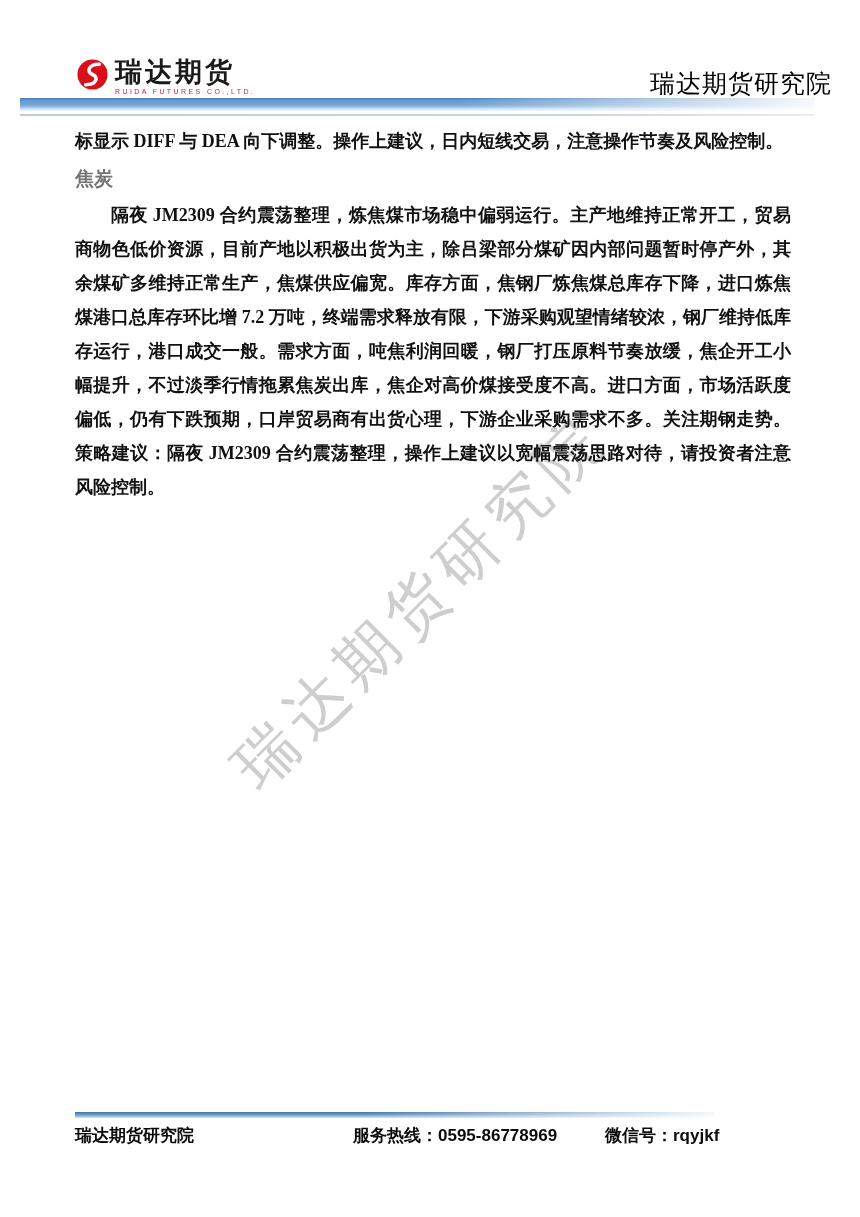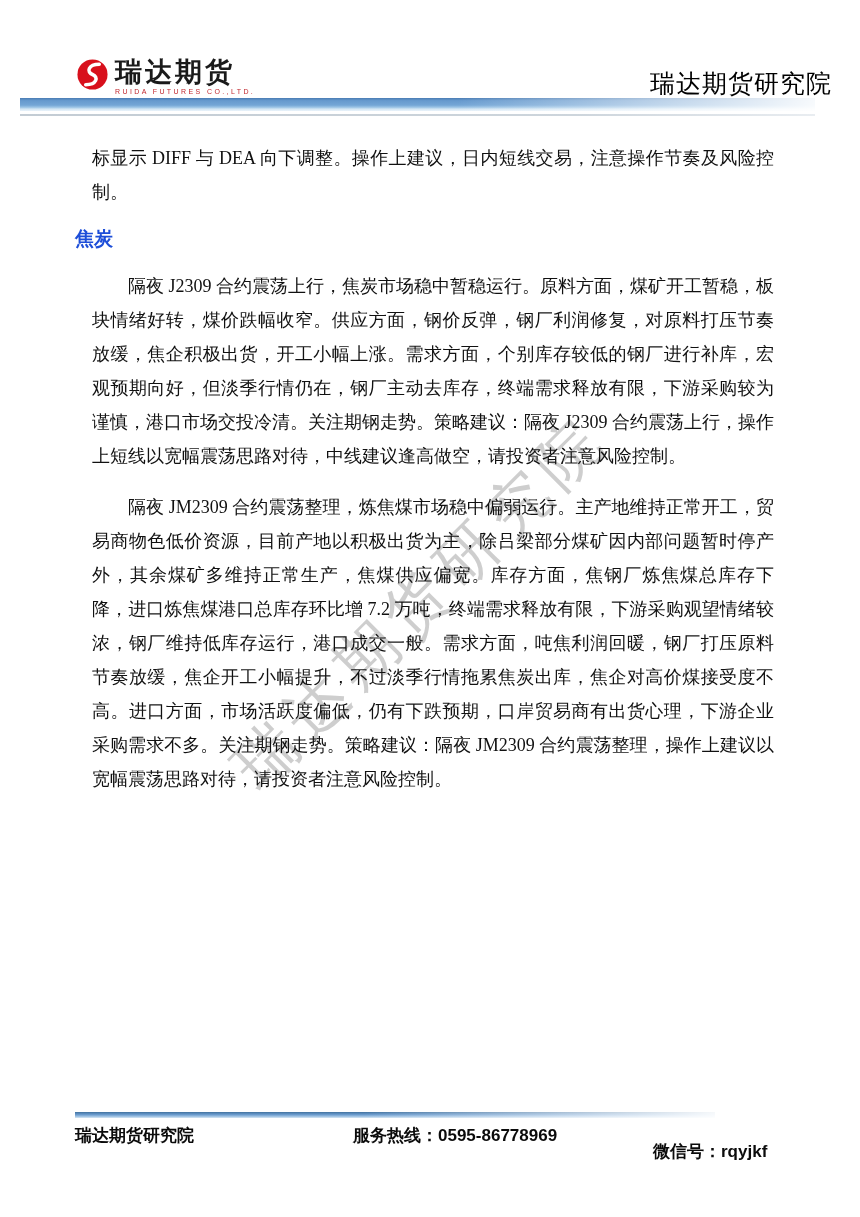"标显示 DIFF 与 DEA" .para { font-weight: none -> bold; margin: 17px -> 0 }
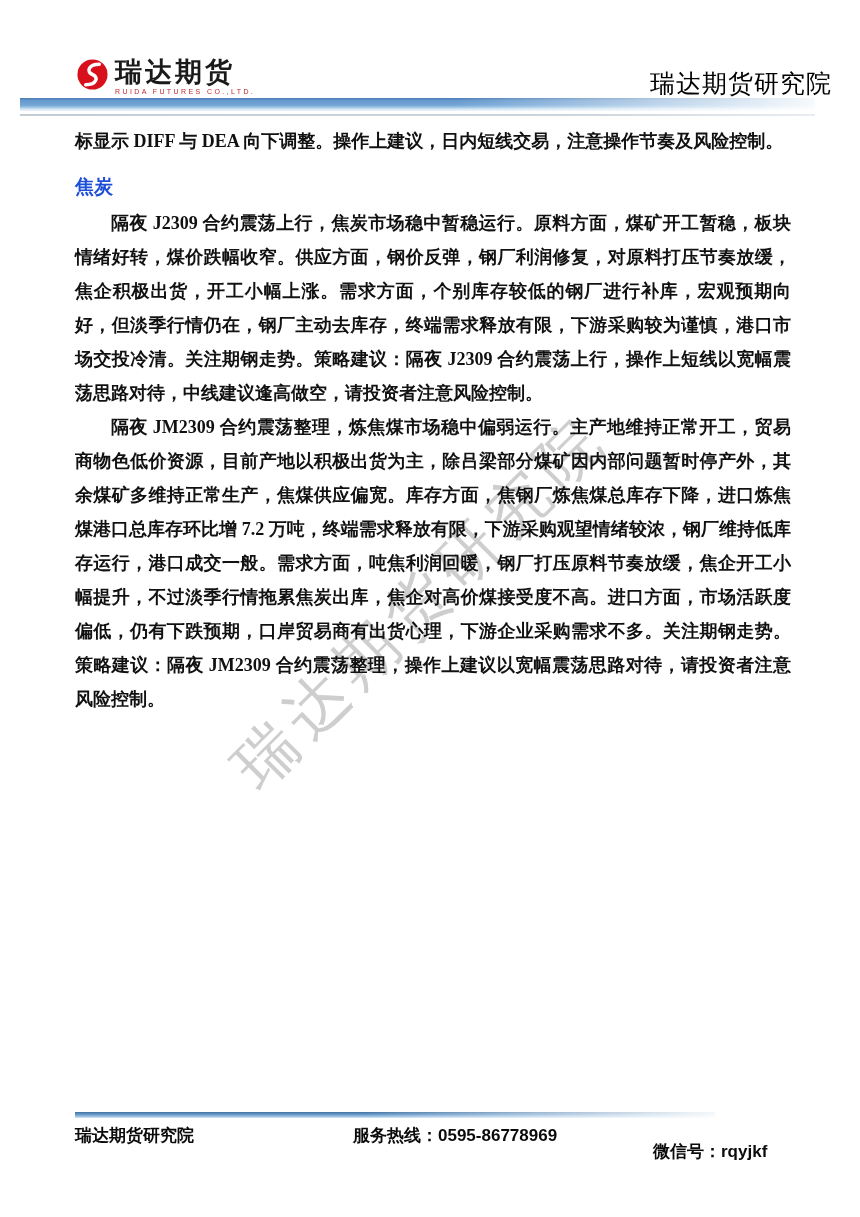"焦炭" .sec { color: #1d4ed8 -> #737373; margin: 16px 0 6px 0 -> 8px 0 6px 0 }
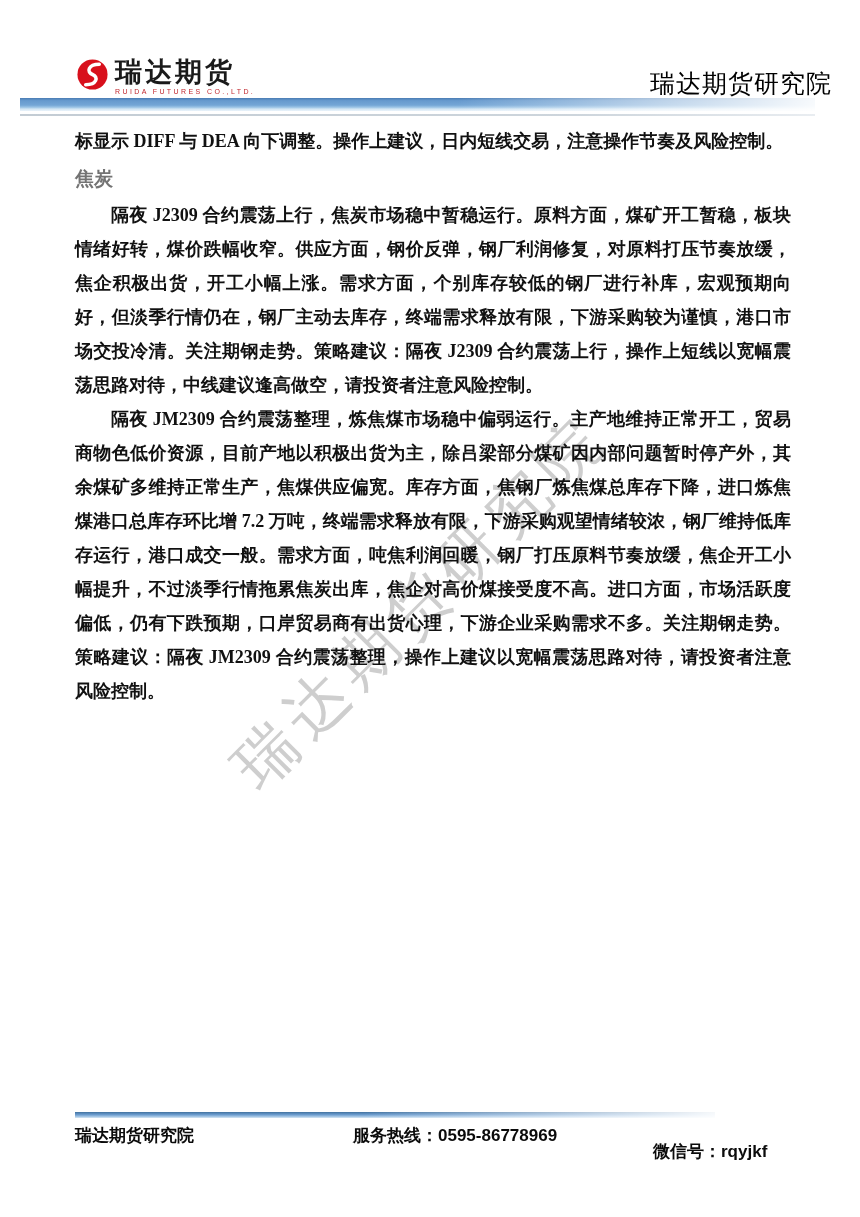"隔夜 J2309" p.para { html: <p>隔夜 J2309 合约震荡上行，焦炭市场稳中暂稳运行。原料方面，煤矿开工暂稳，板块情绪好转，煤价跌幅收窄。供应方面，钢价反弹，钢厂利润修复，对原料打压节奏放缓，焦企积极出货，开工小幅上涨。需求方面，个别库存较低的钢厂进行补库，宏观预期向好，但淡季行情仍在，钢厂主动去库存，终端需求释放有限，下游采购较为谨慎，港口市场交投冷清。关注期钢走势。策略建议：隔夜 J2309 合约震荡上行，操作上短线以宽幅震荡思路对待，中线建议逢高做空，请投资者注意风险控制。</p> -> none }
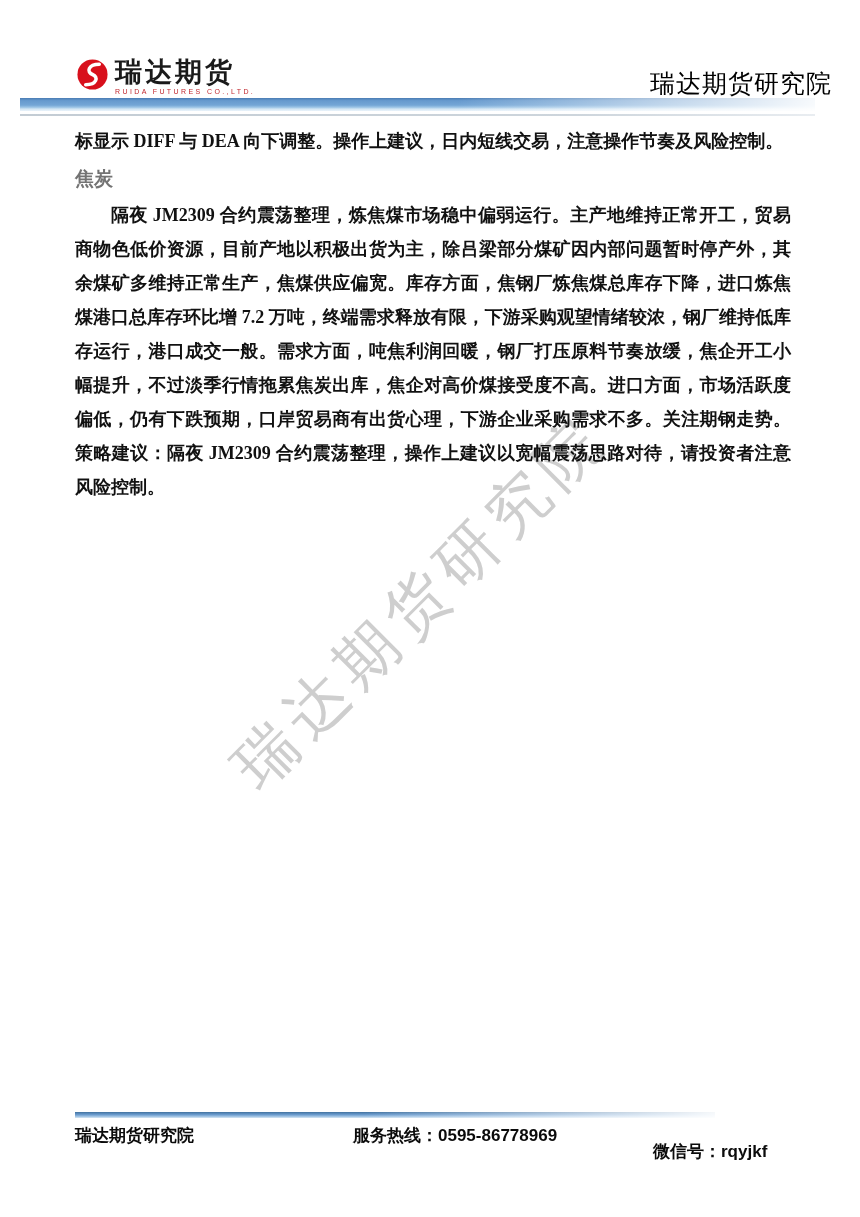"微信号：rqyjkf" .f-right { margin-left: 48px -> none; top: 16px -> 0 }
